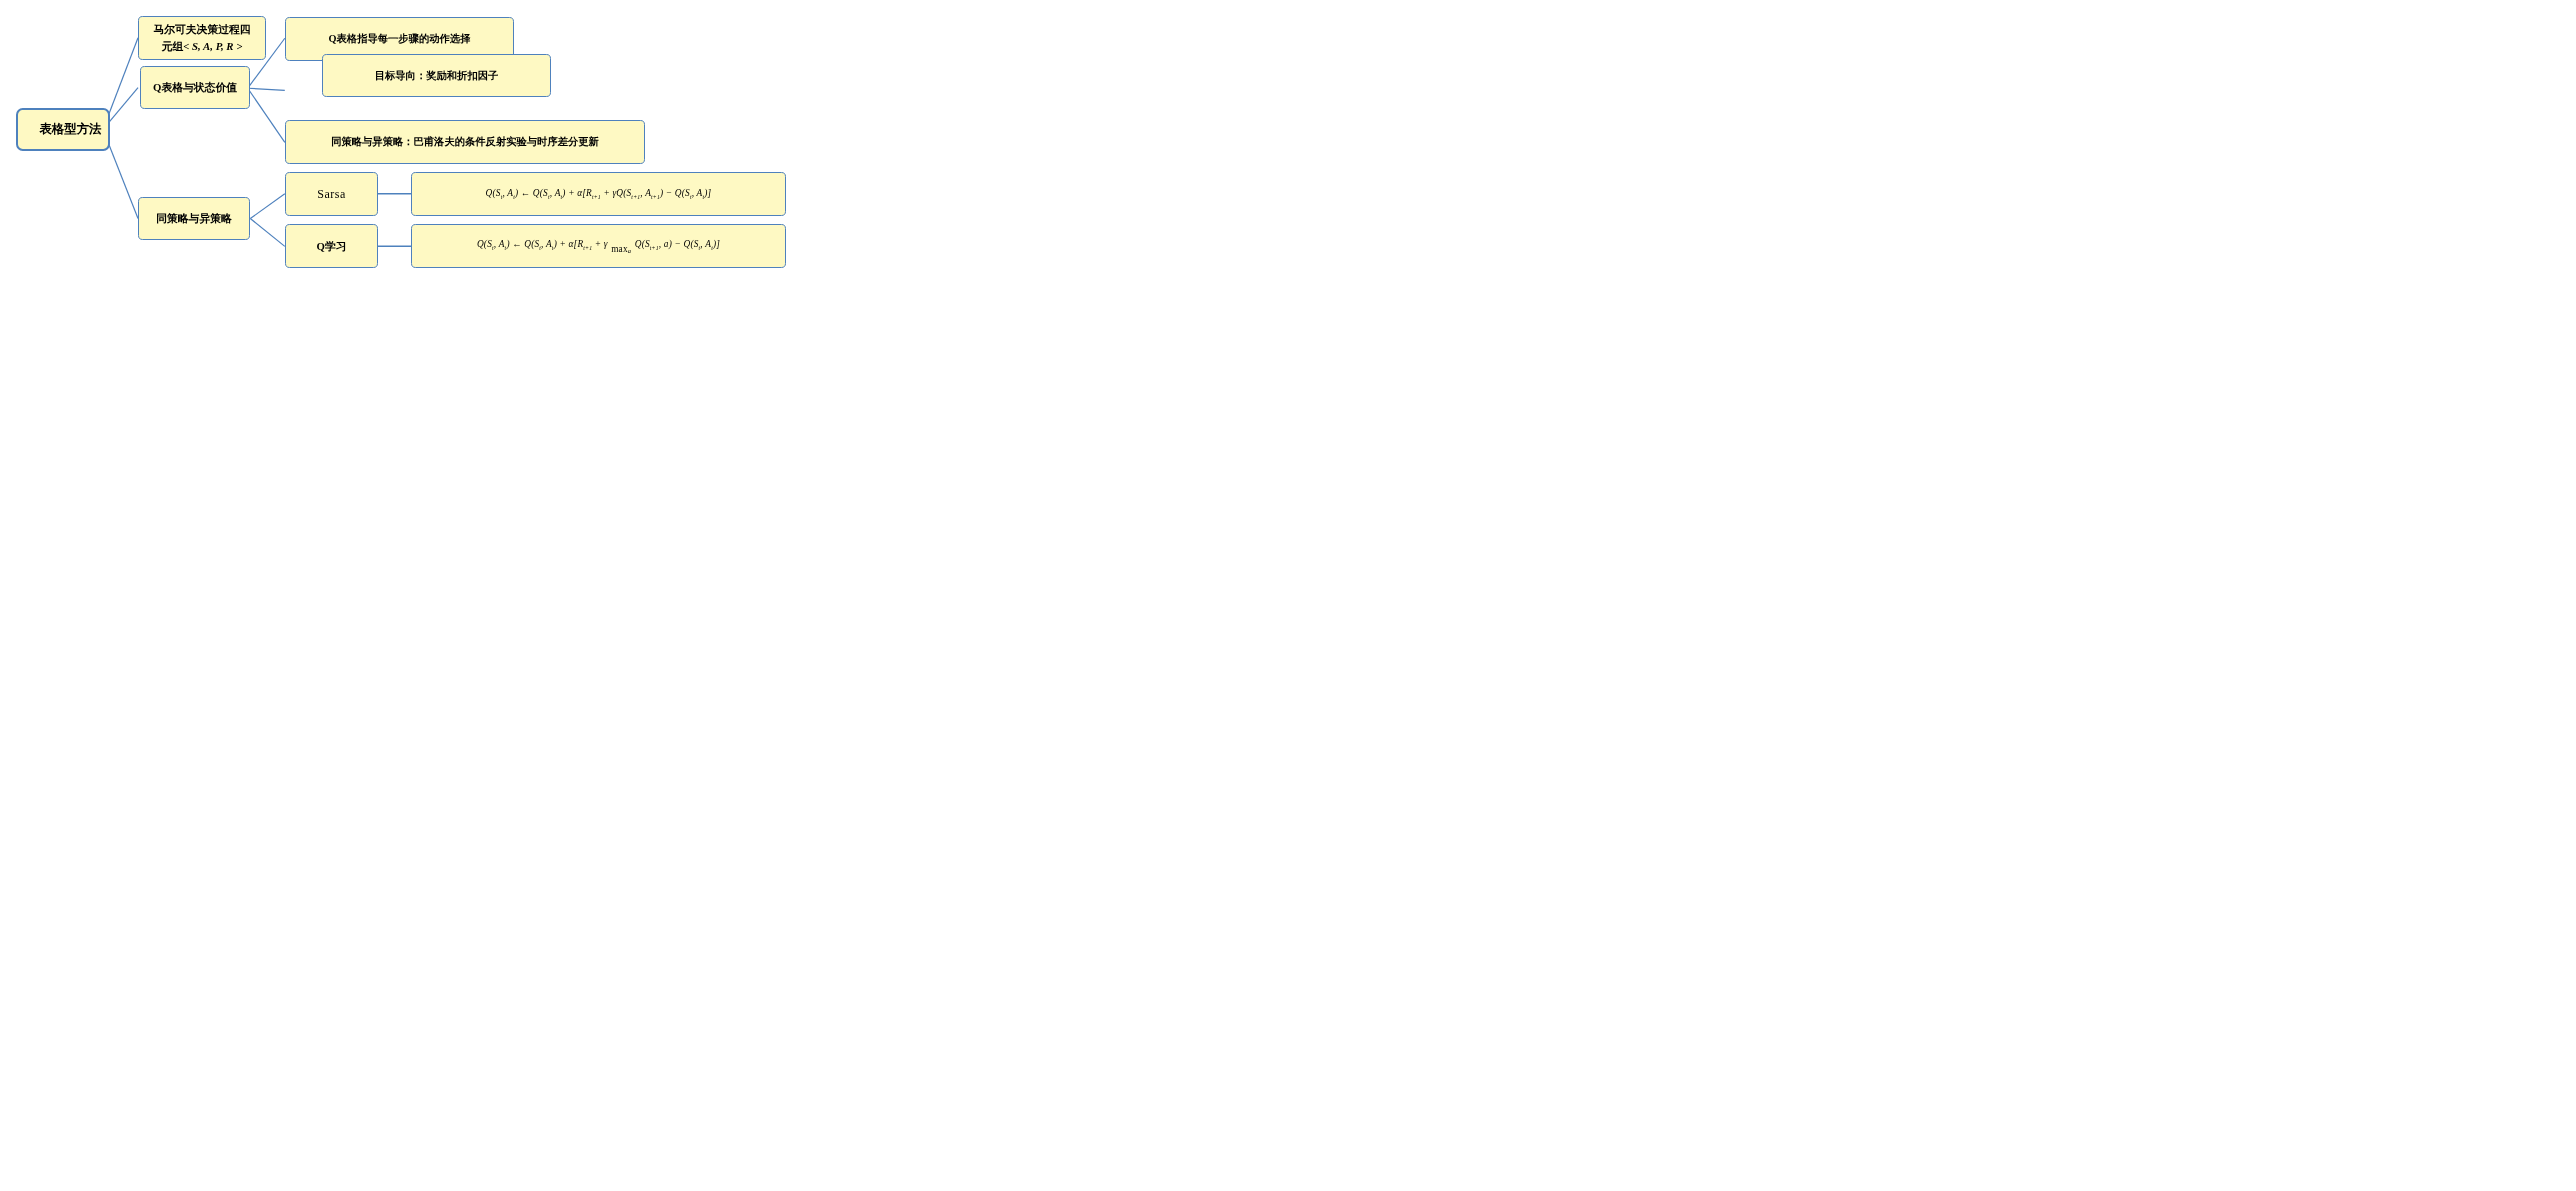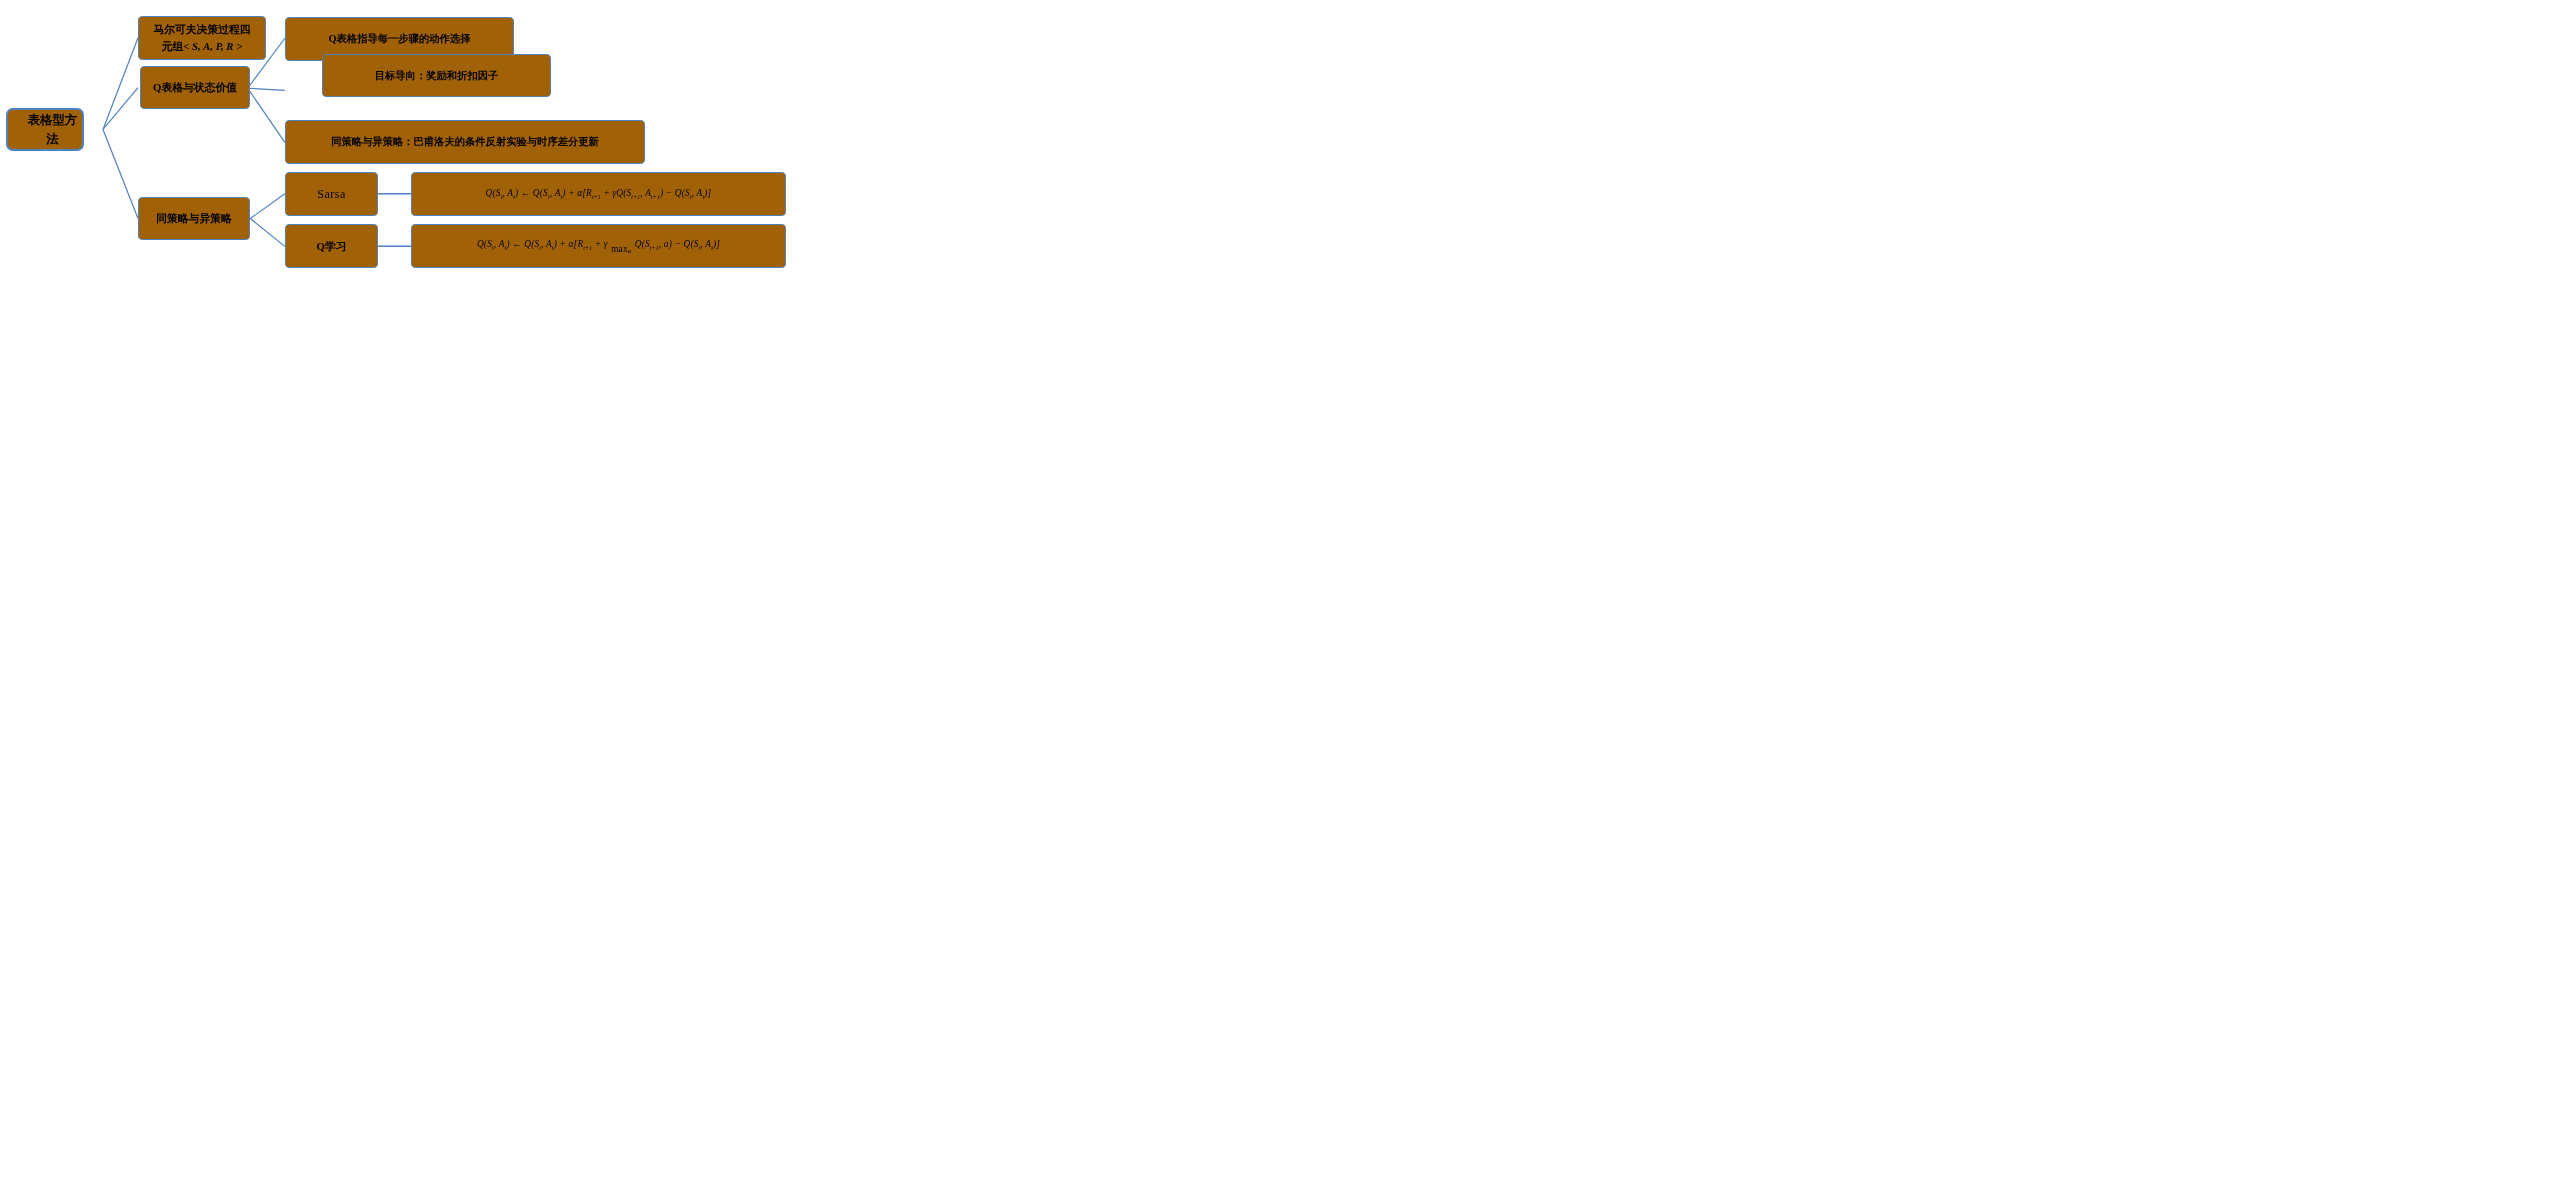"马尔可夫决策过程四" .node { background: #a16207 -> #fef9c3 }
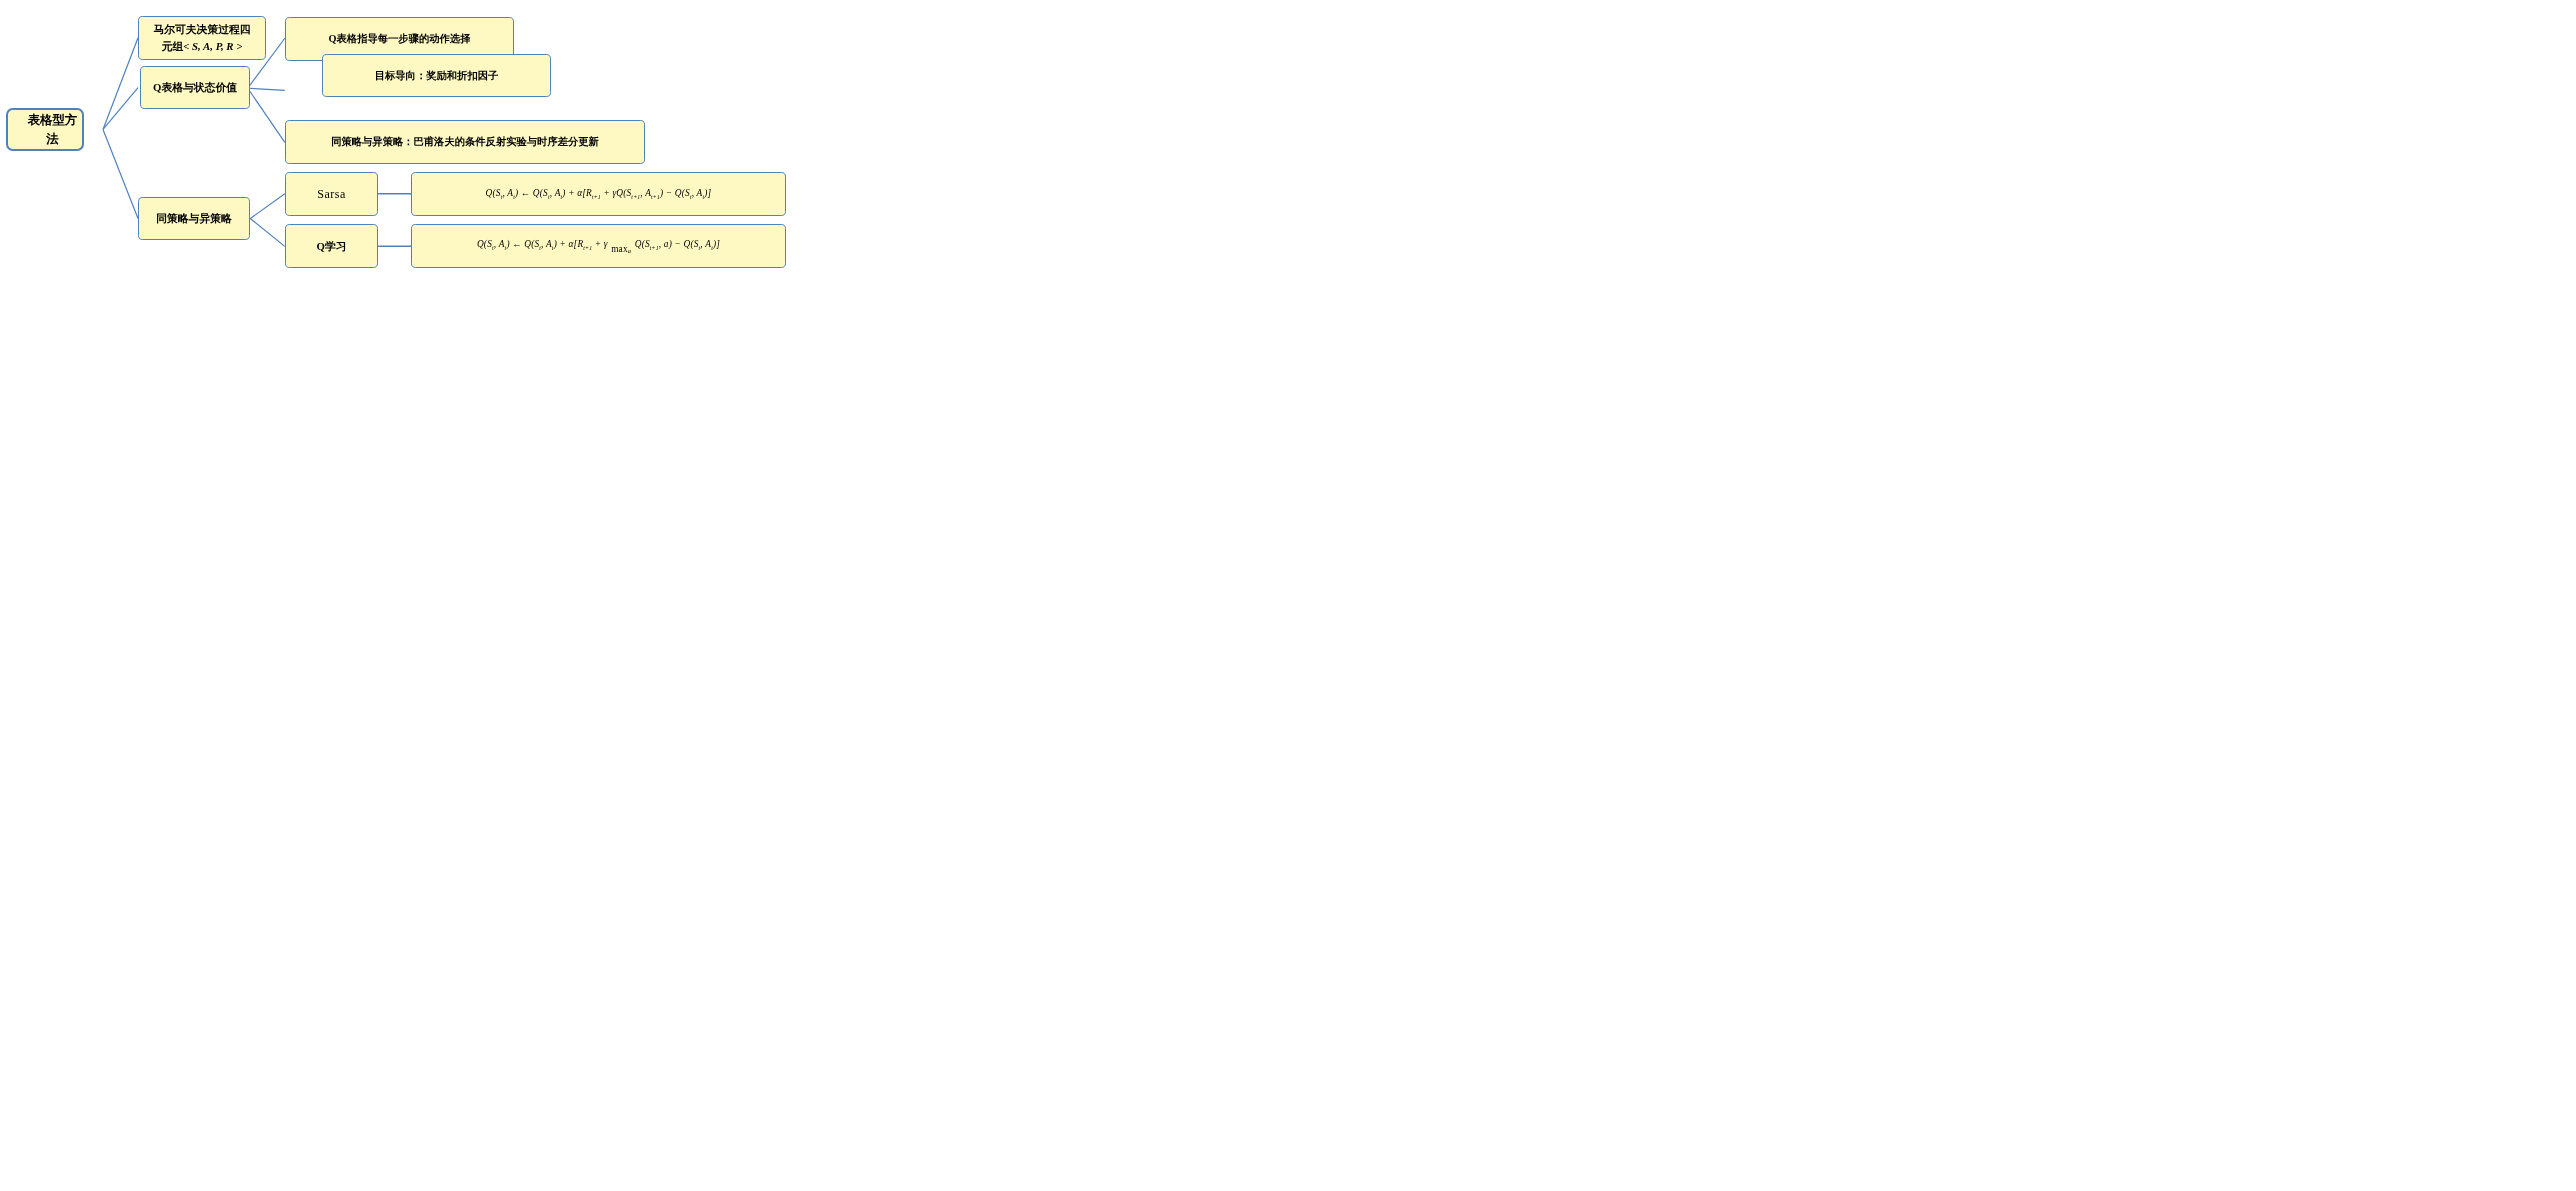"表格型方法" .node-root { left: 6px -> 16px; width: 78px -> 94px }
